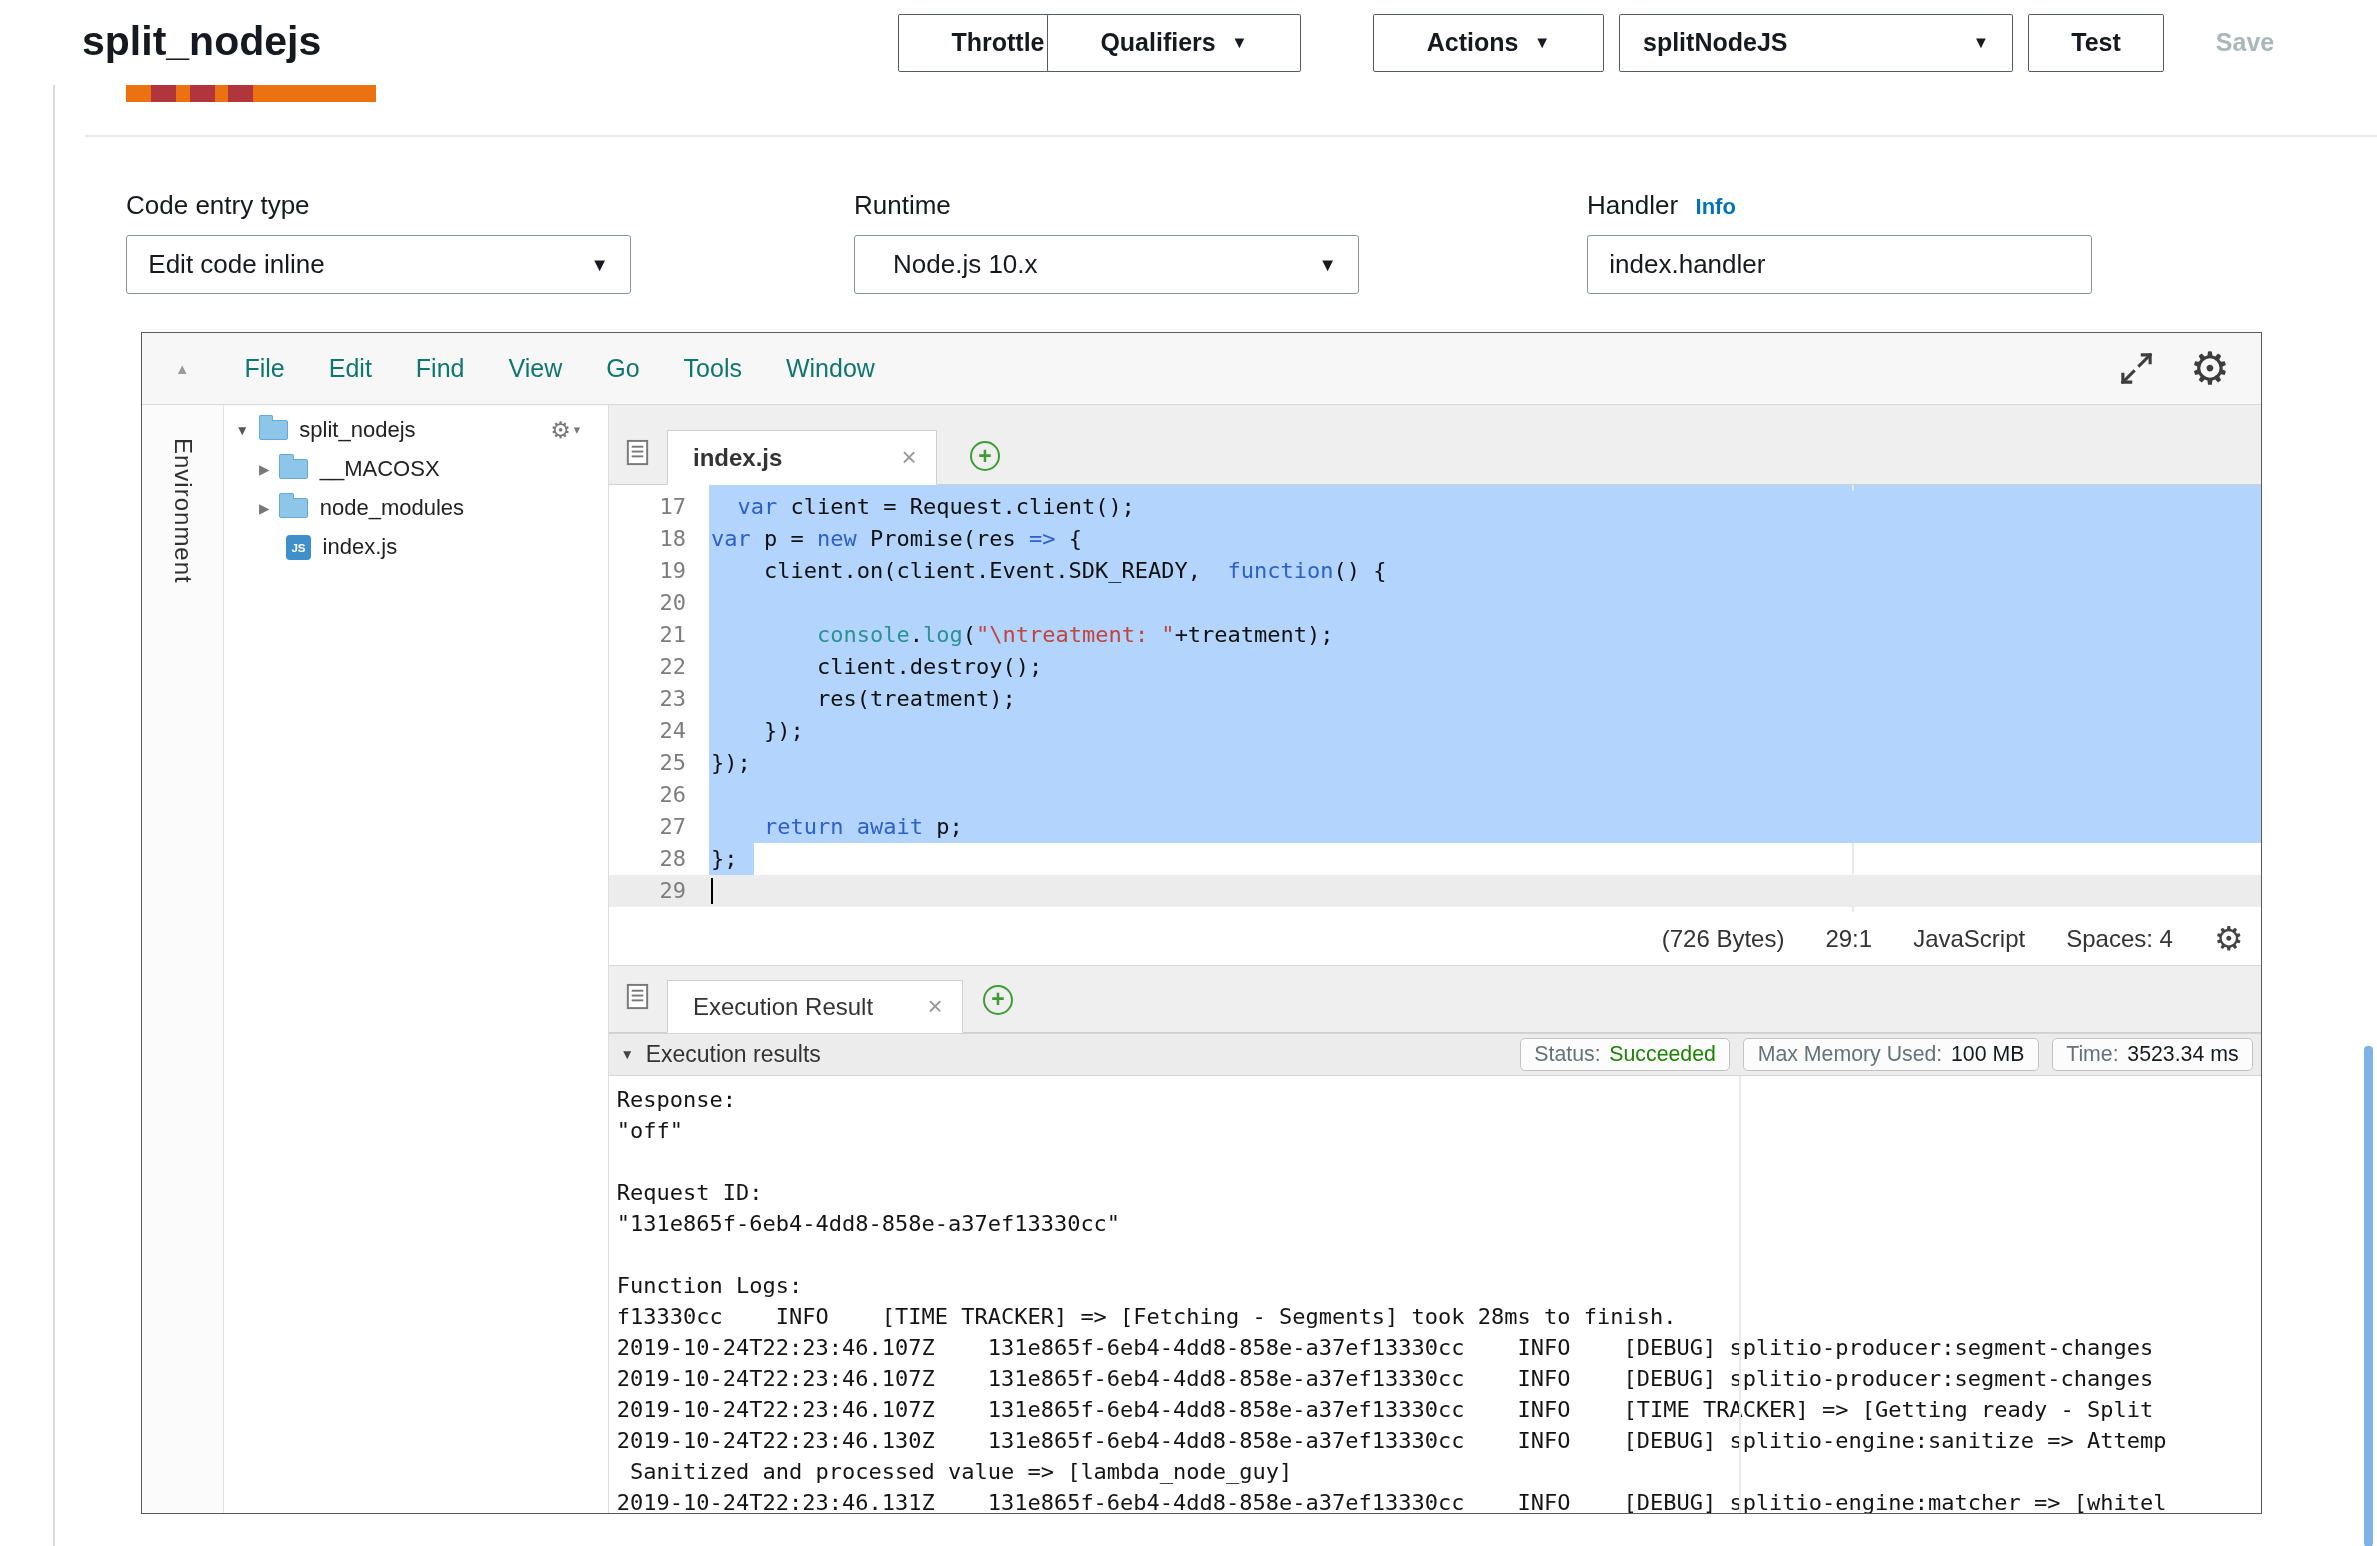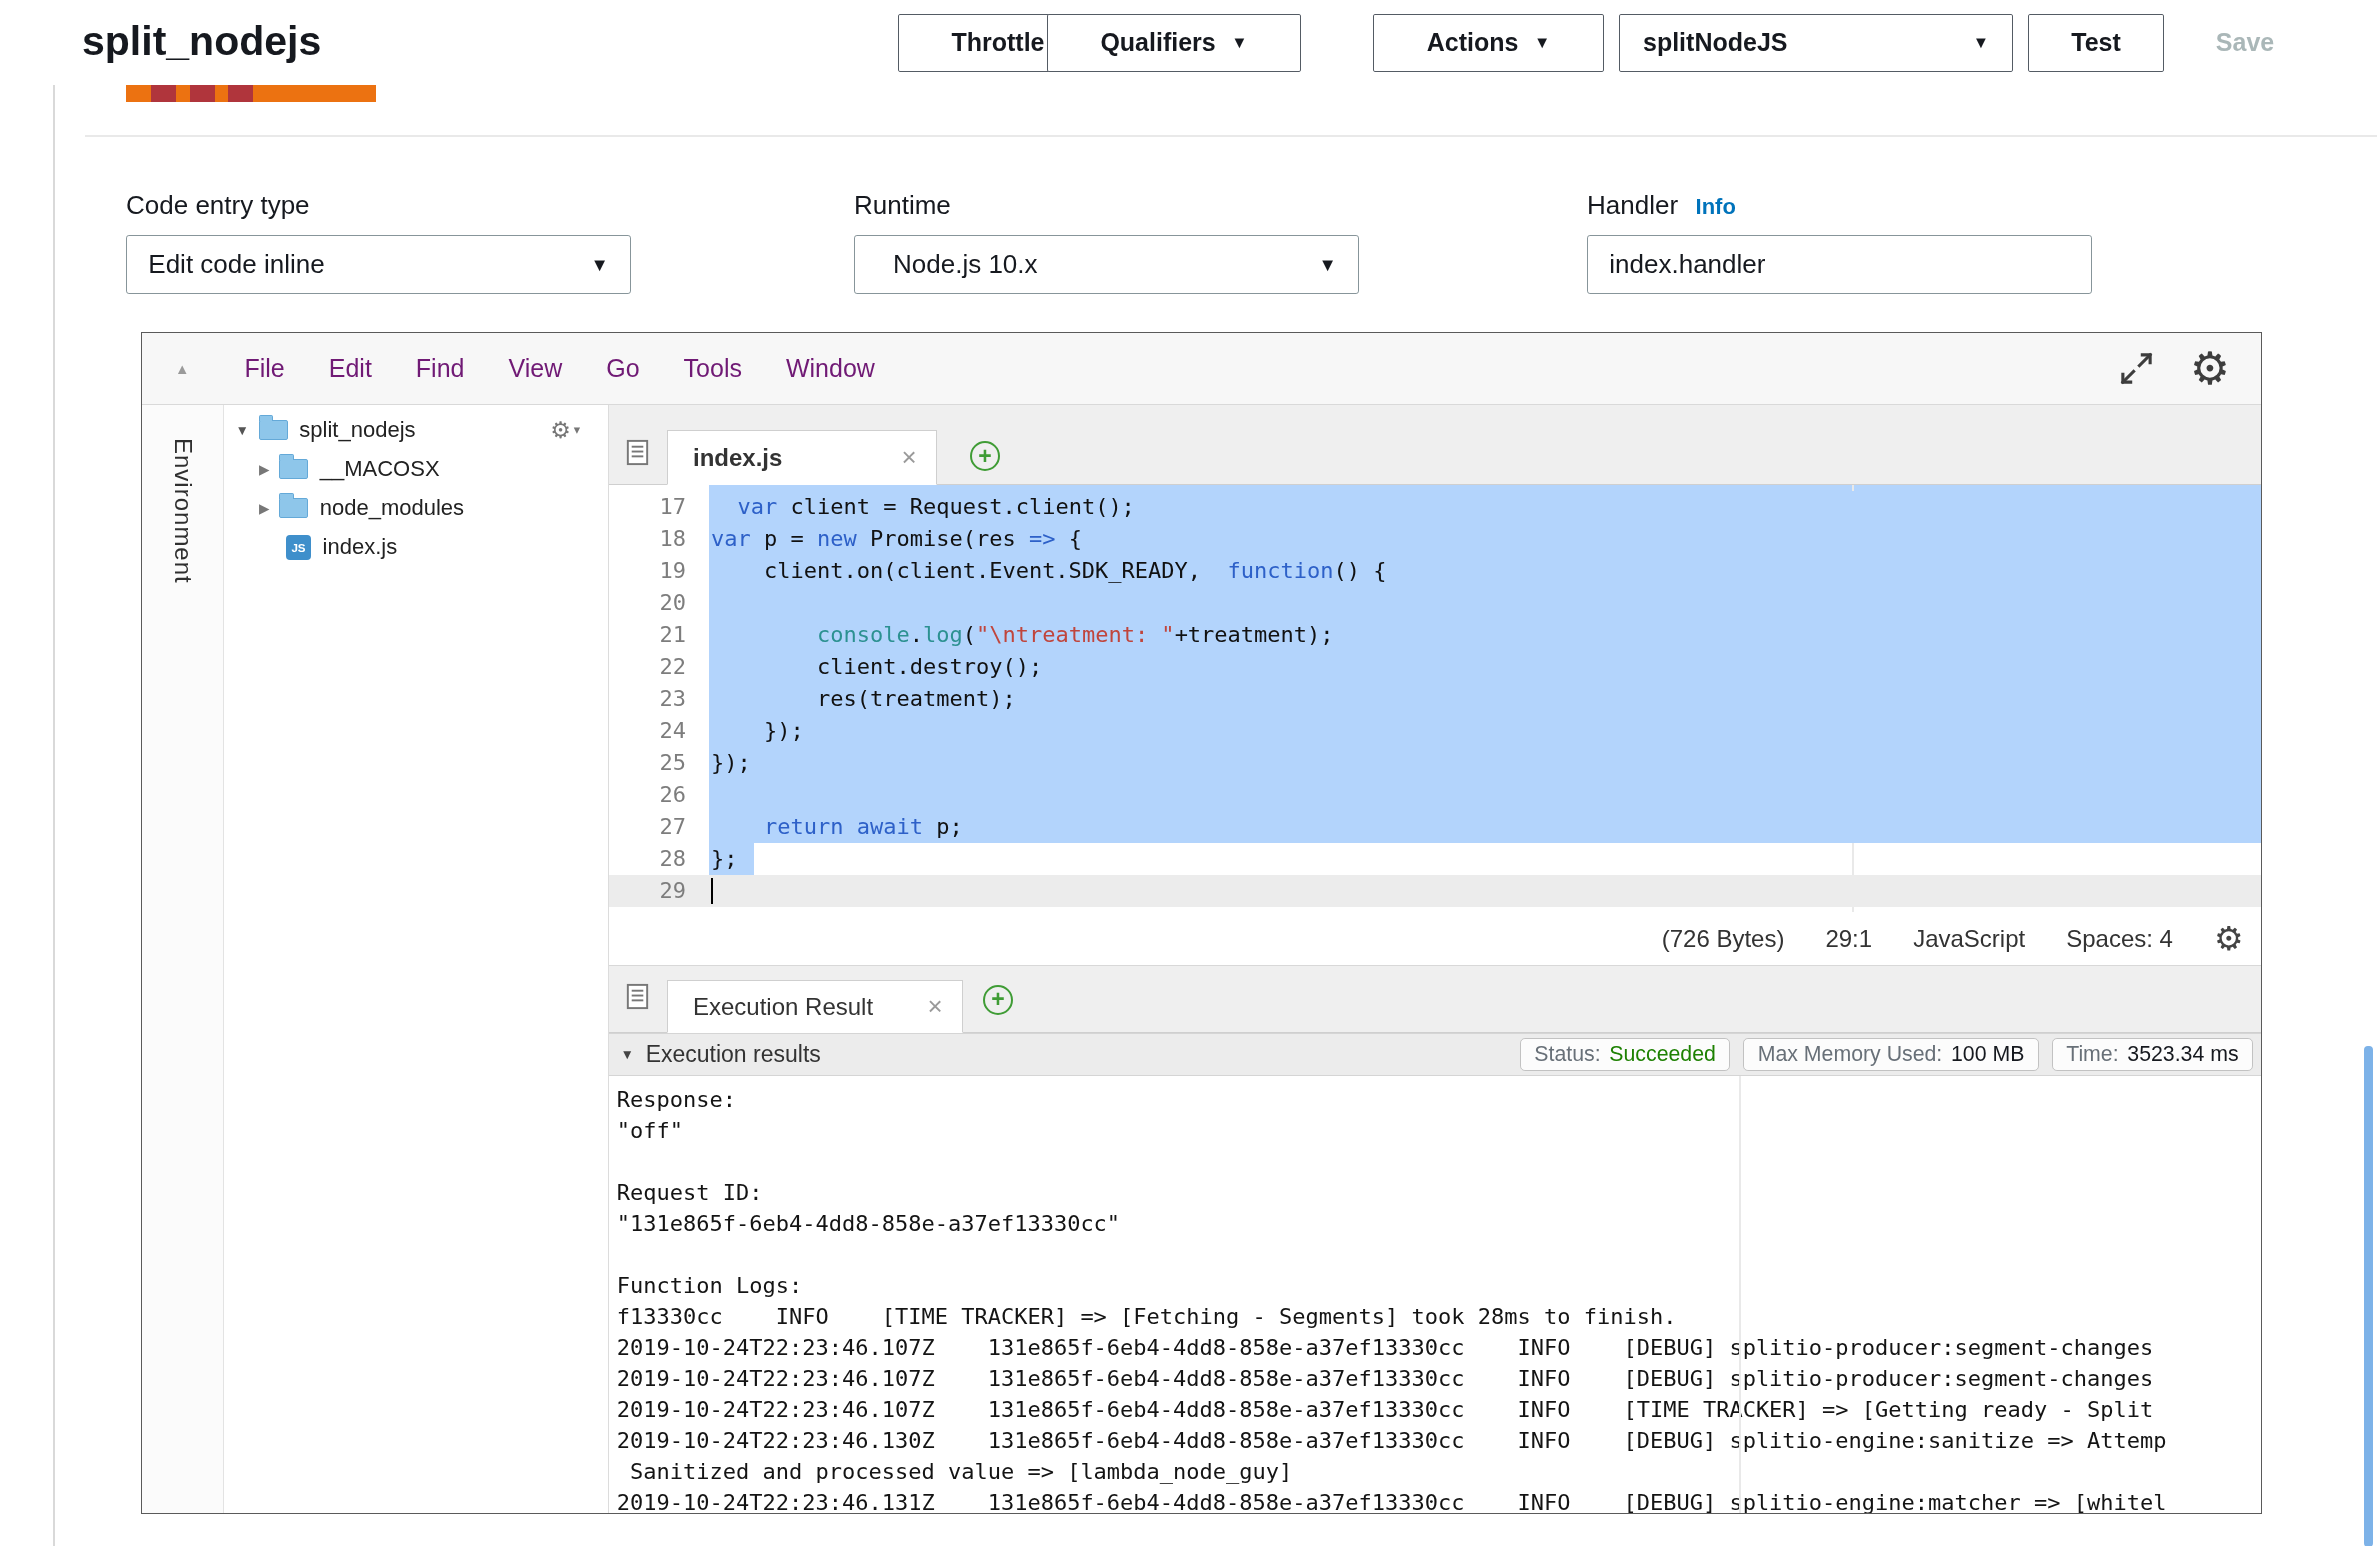"File" .menu-item { color: #701a75 -> #0f766e }
